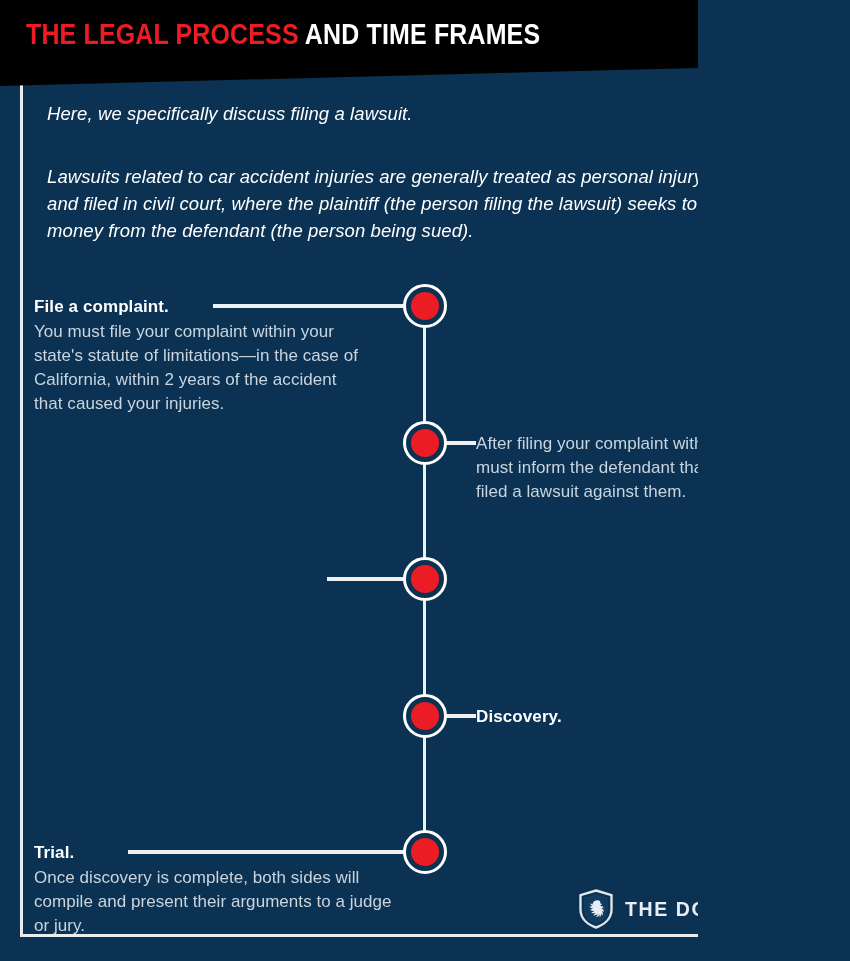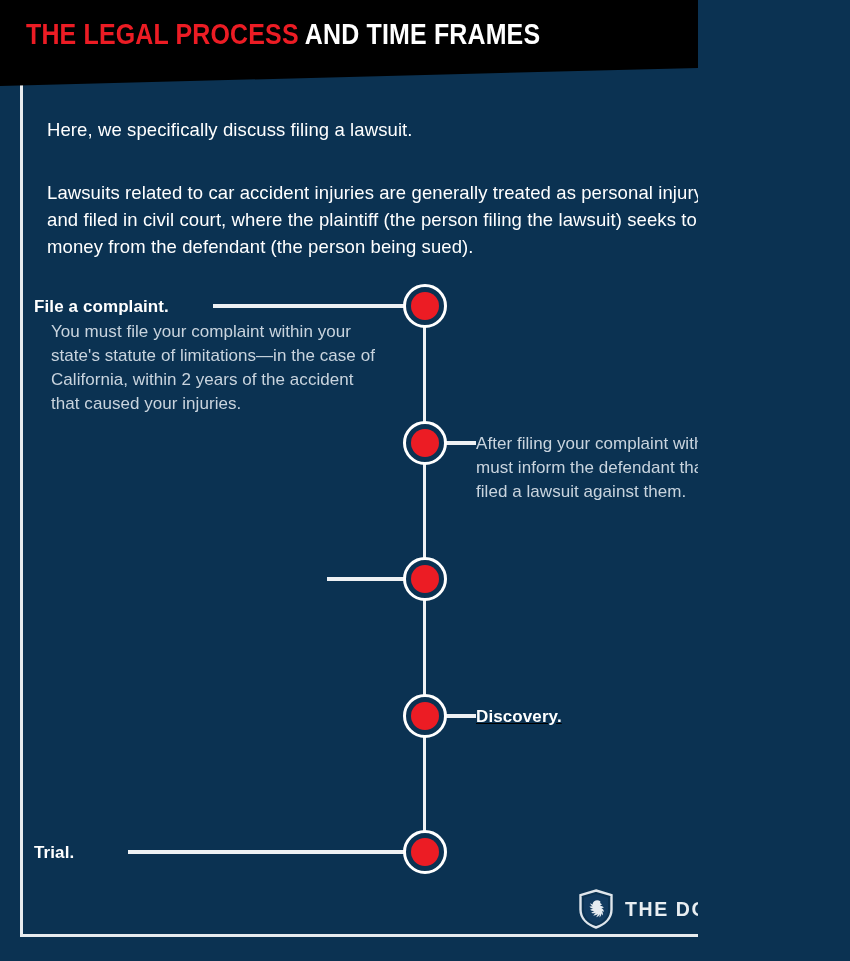"Here, we specifically discuss filing" #intro { font-style: none -> italic; top: 116px -> 100px }
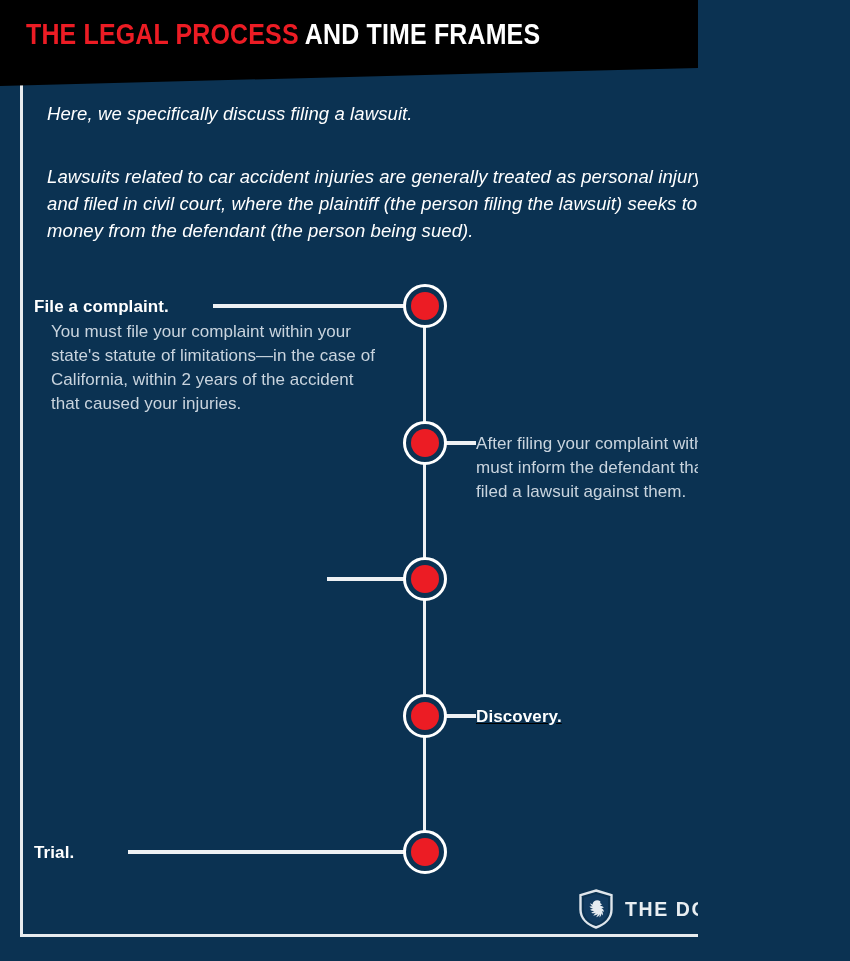"You must file your complaint" div.step-body { margin-left: 17px -> none }
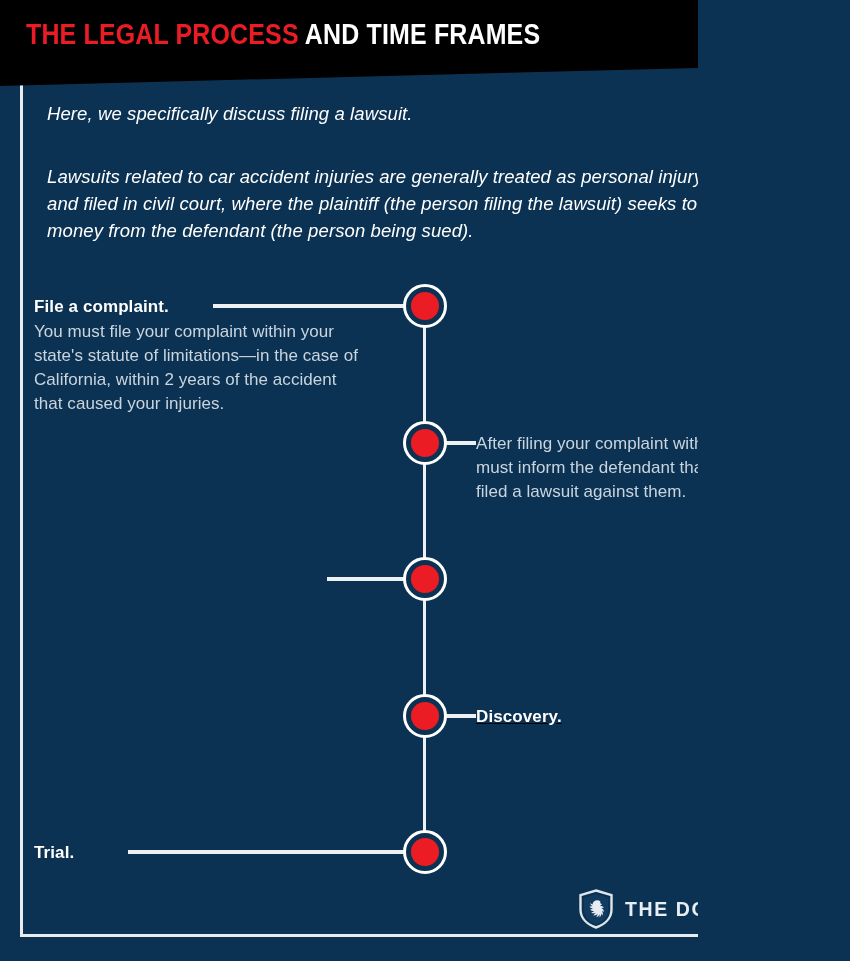"Discovery." div.step { text-decoration: underline -> none }
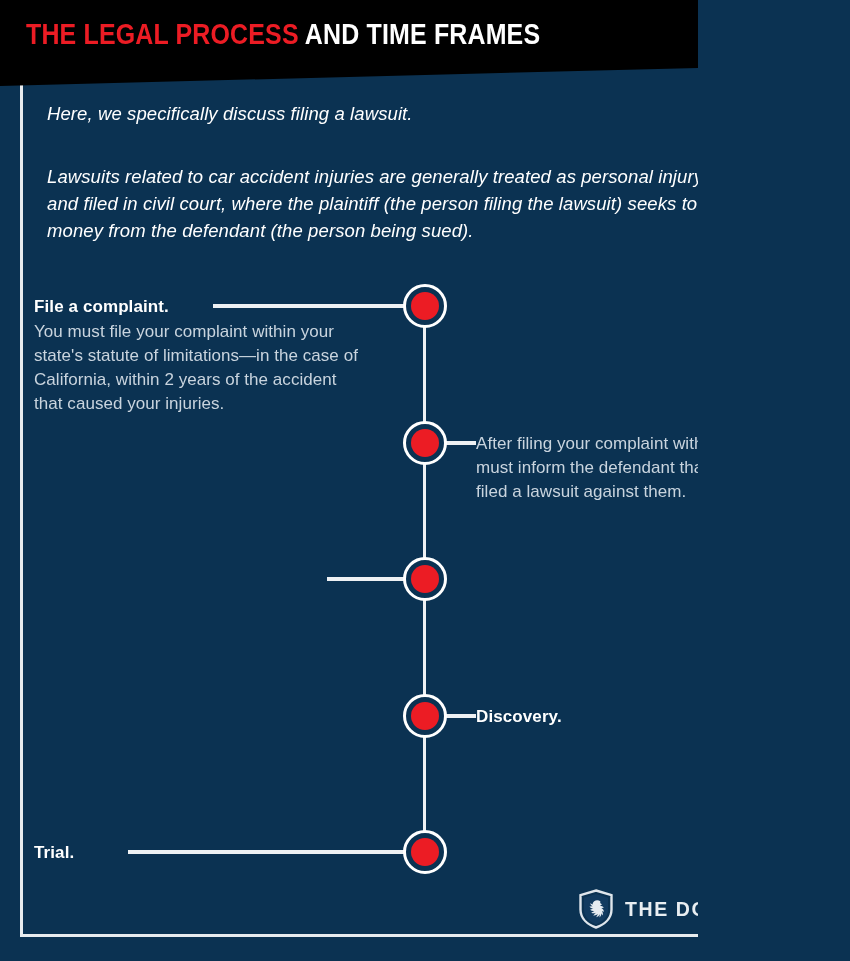"Once discovery is complete, both" div.step-body { html: none -> <div>Once discovery is complete, both sides will compile and present their arguments to a judge or jury.</div> }
